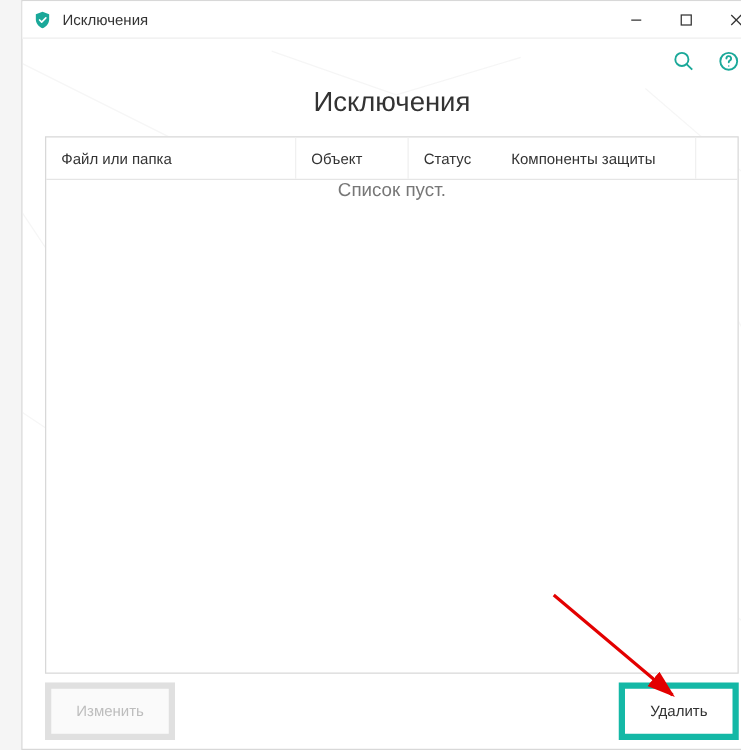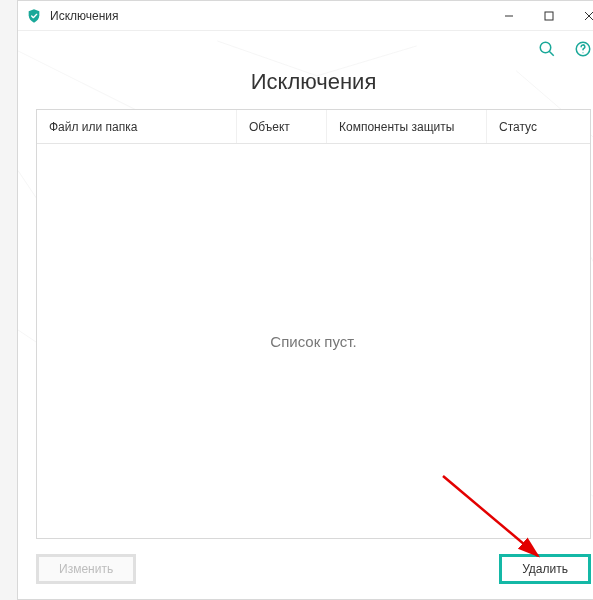"Компоненты защиты" div.th { order: before "Статус" -> after "Статус" }
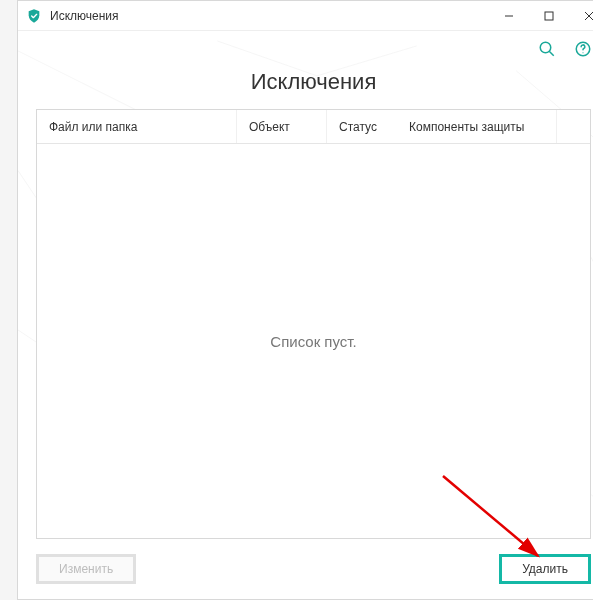"Список пуст." .tbody { align-items: center -> flex-start }
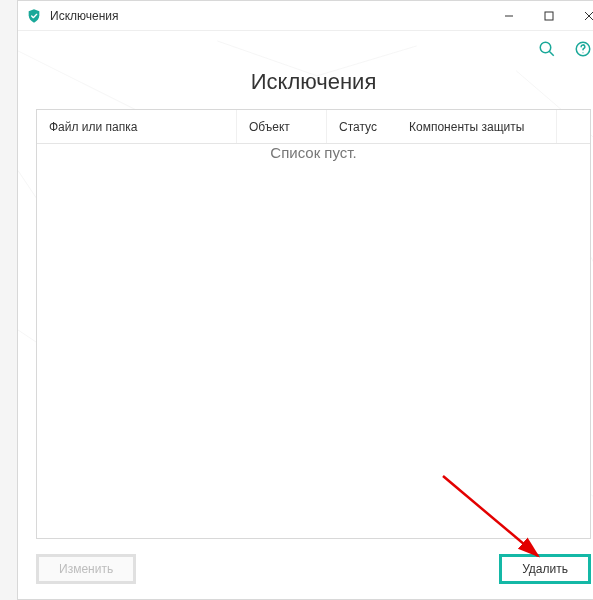"Изменить" .btn { border: 3px solid #14b8a6 -> 5px solid #14b8a6; height: 30px -> 46px }
